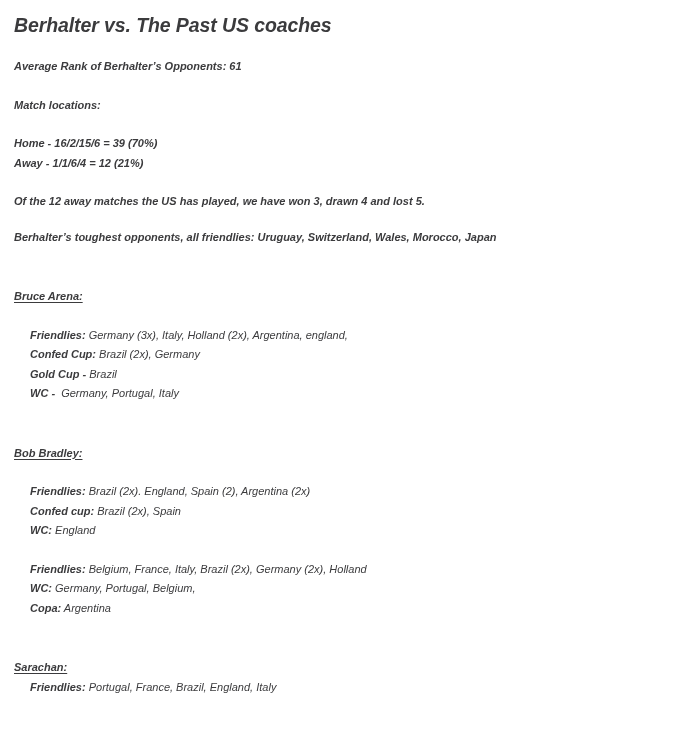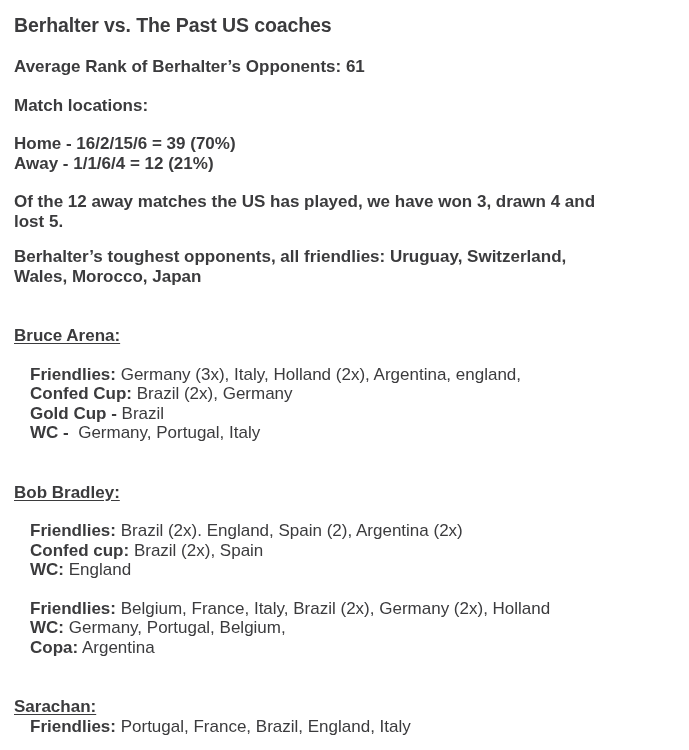"Berhalter vs. The Past US" .page { font-style: none -> italic }
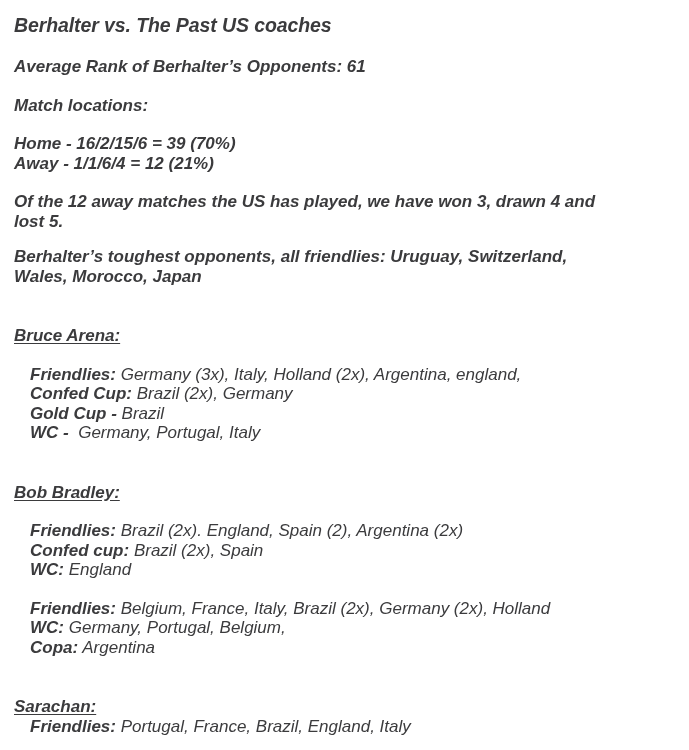"Average Rank of Berhalter’s Opponents:" .block { font-size: 17px -> 11px }
